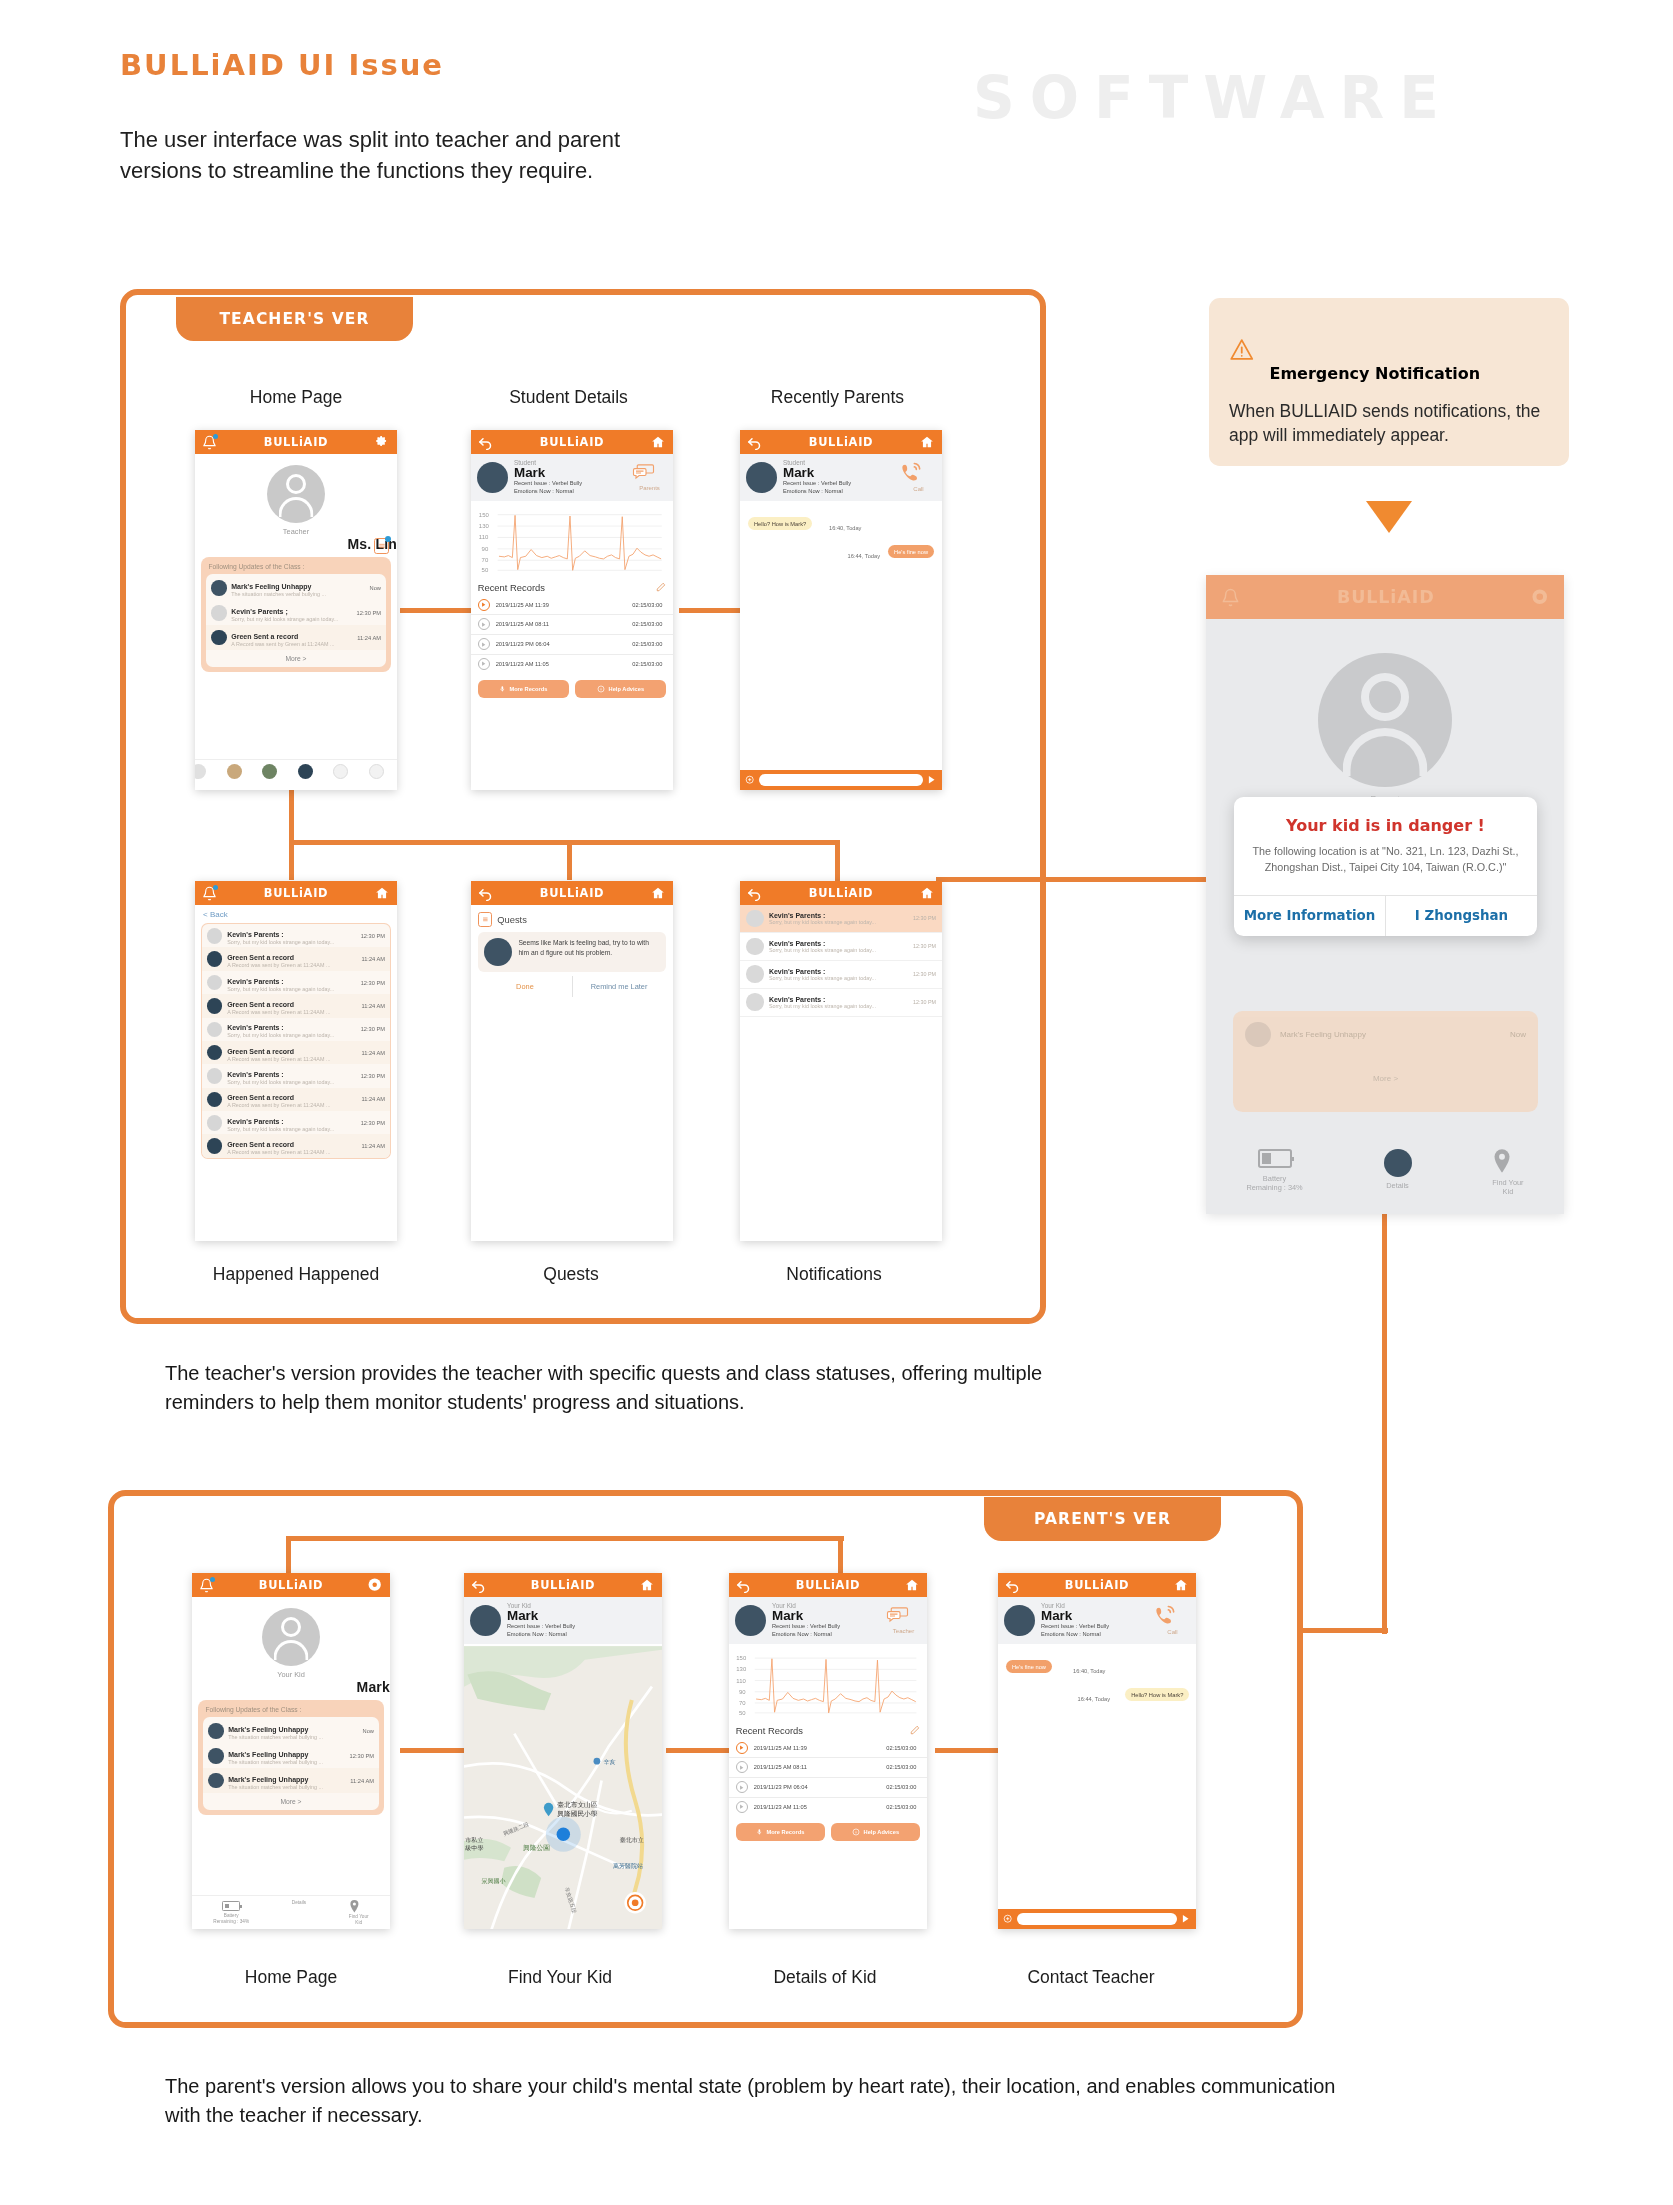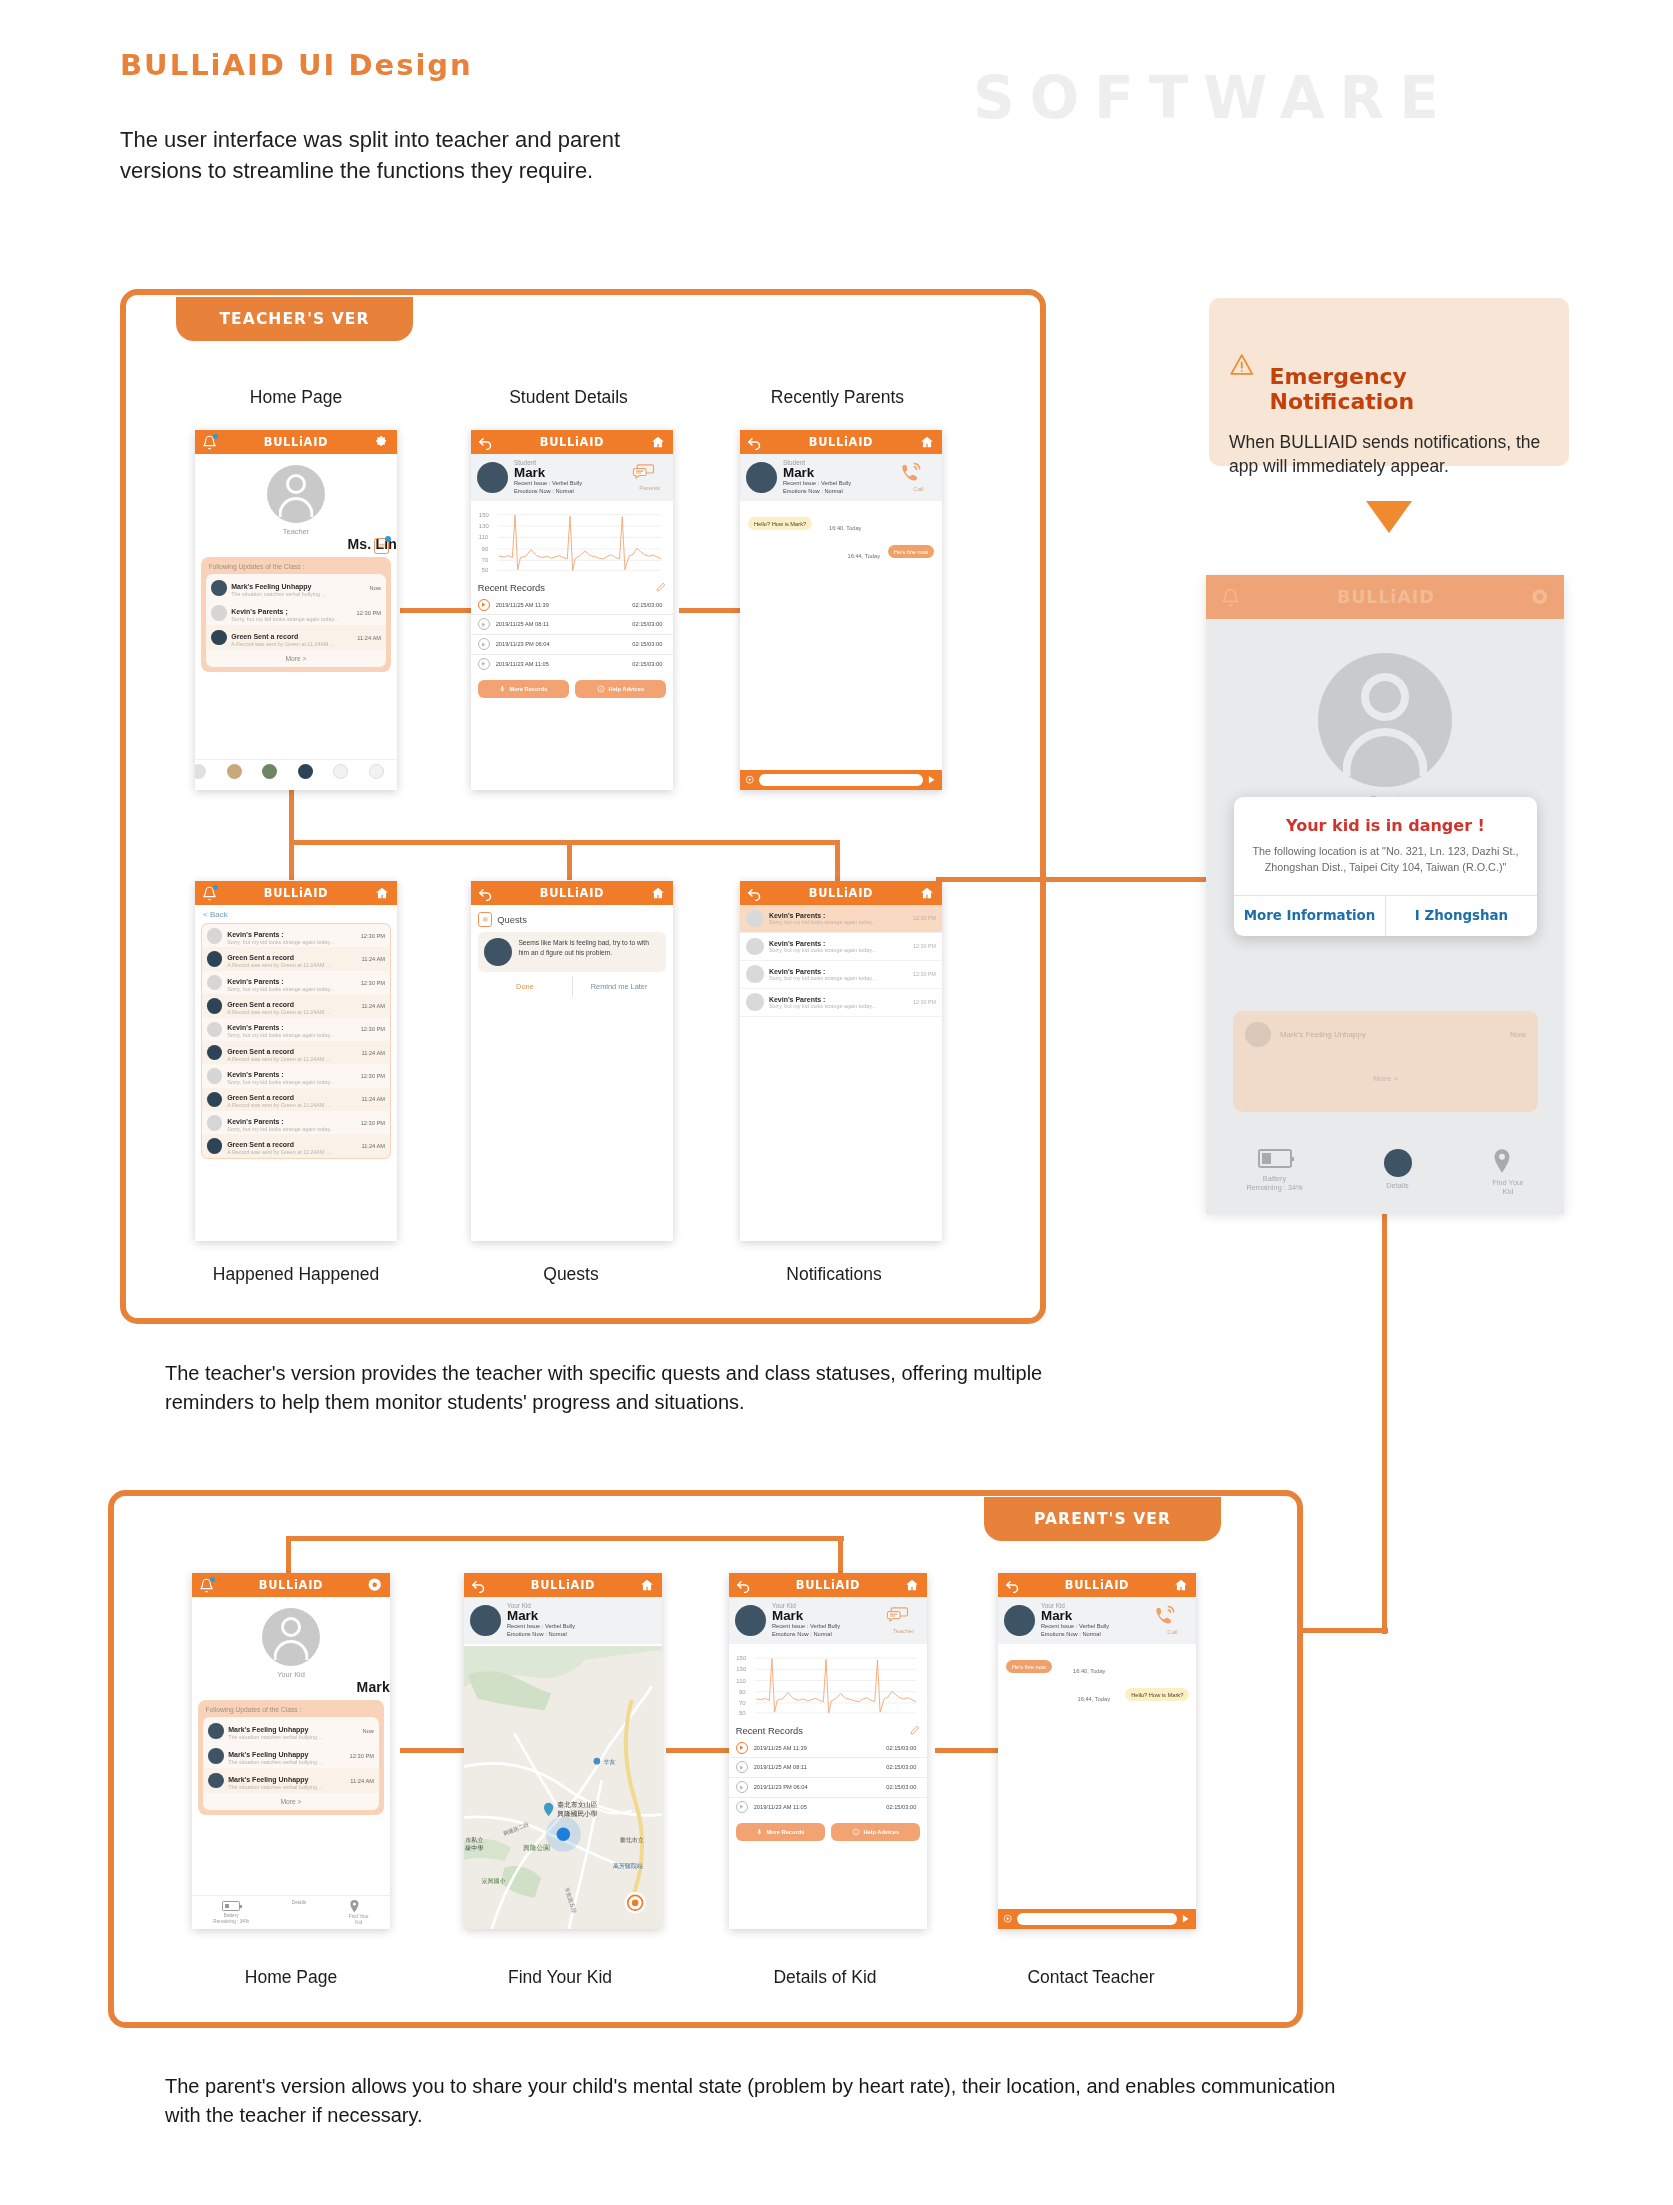"BULLiAID UI Design" div.page-title { text: Design -> Issue }
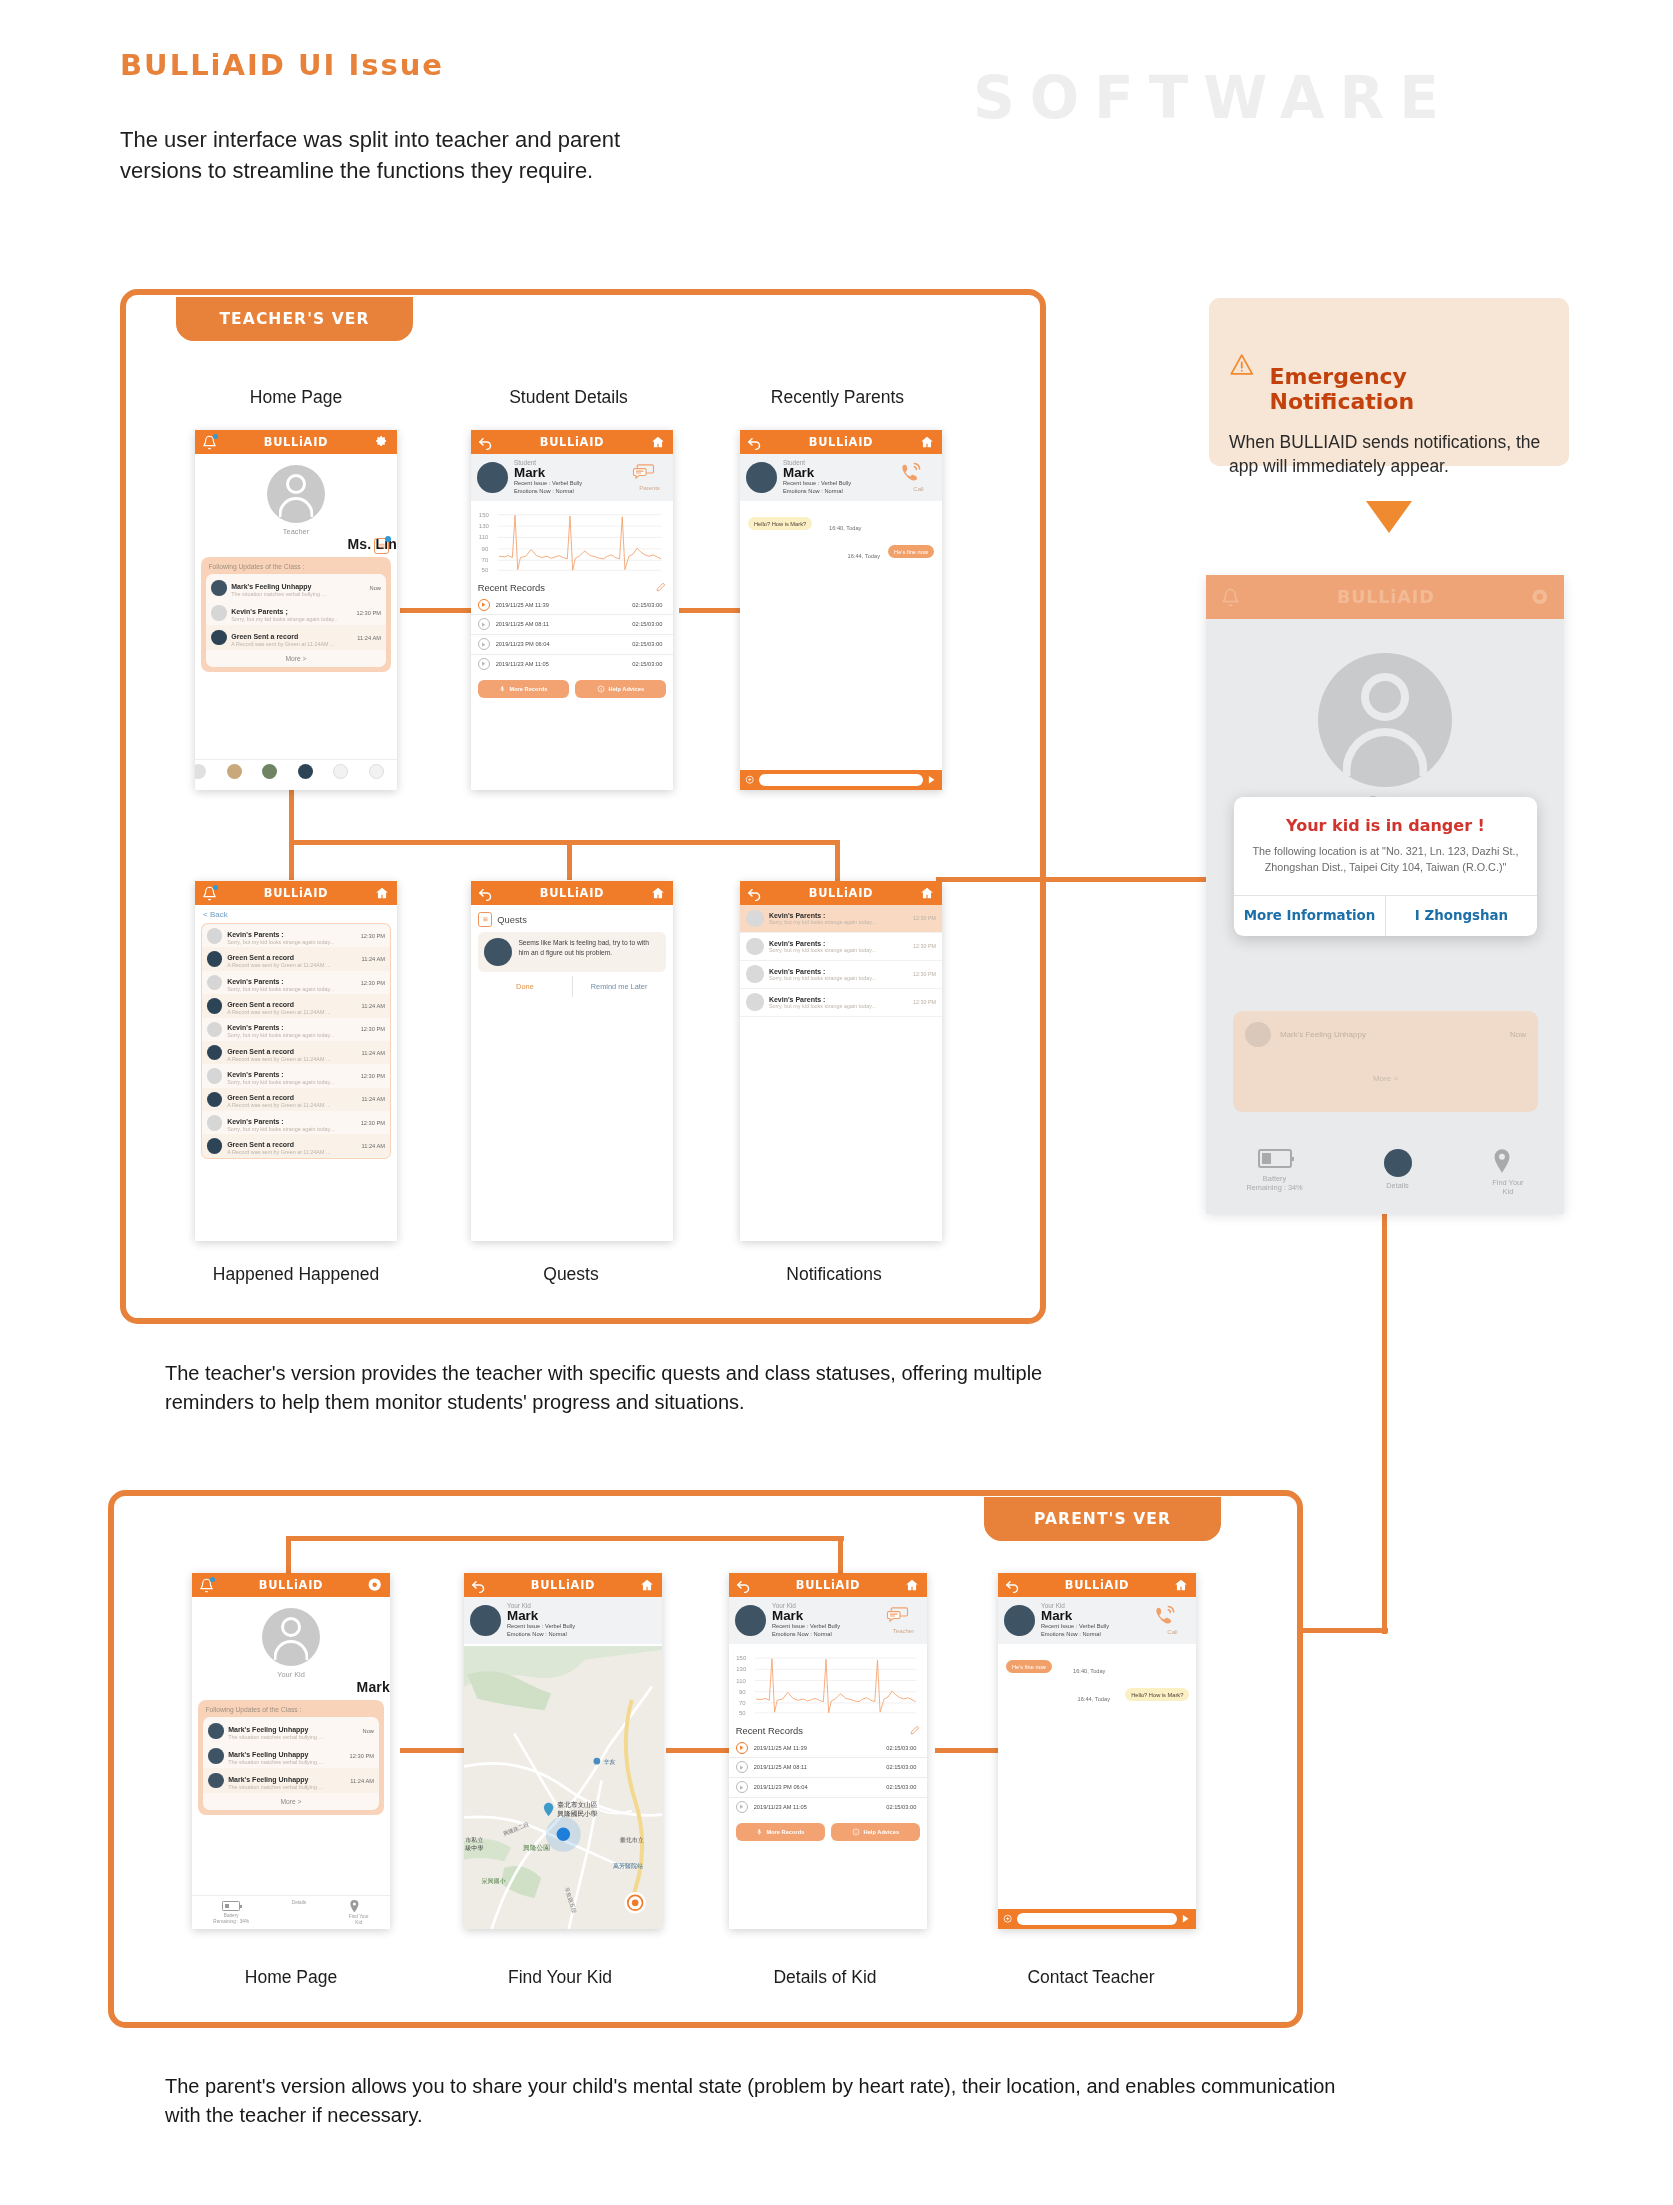"Emergency Notification" .emer-title { color: #c2410c -> #000000; font-size: 22px -> 16px }
